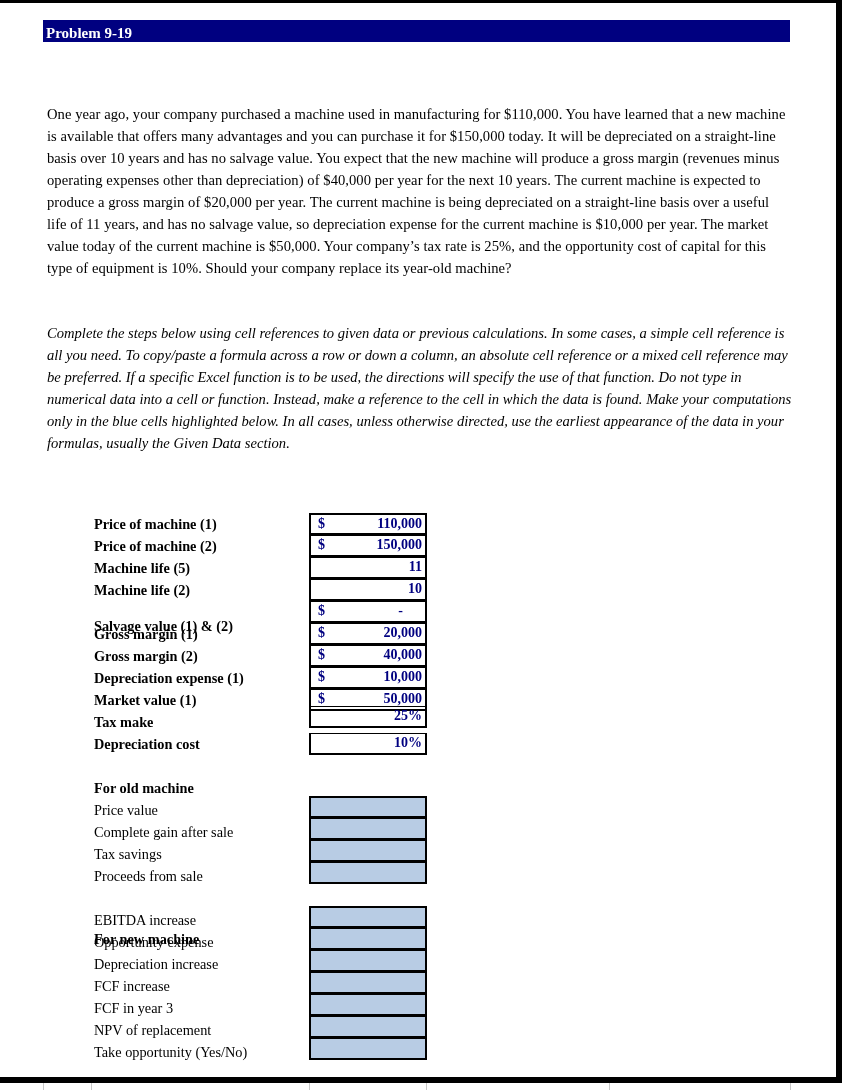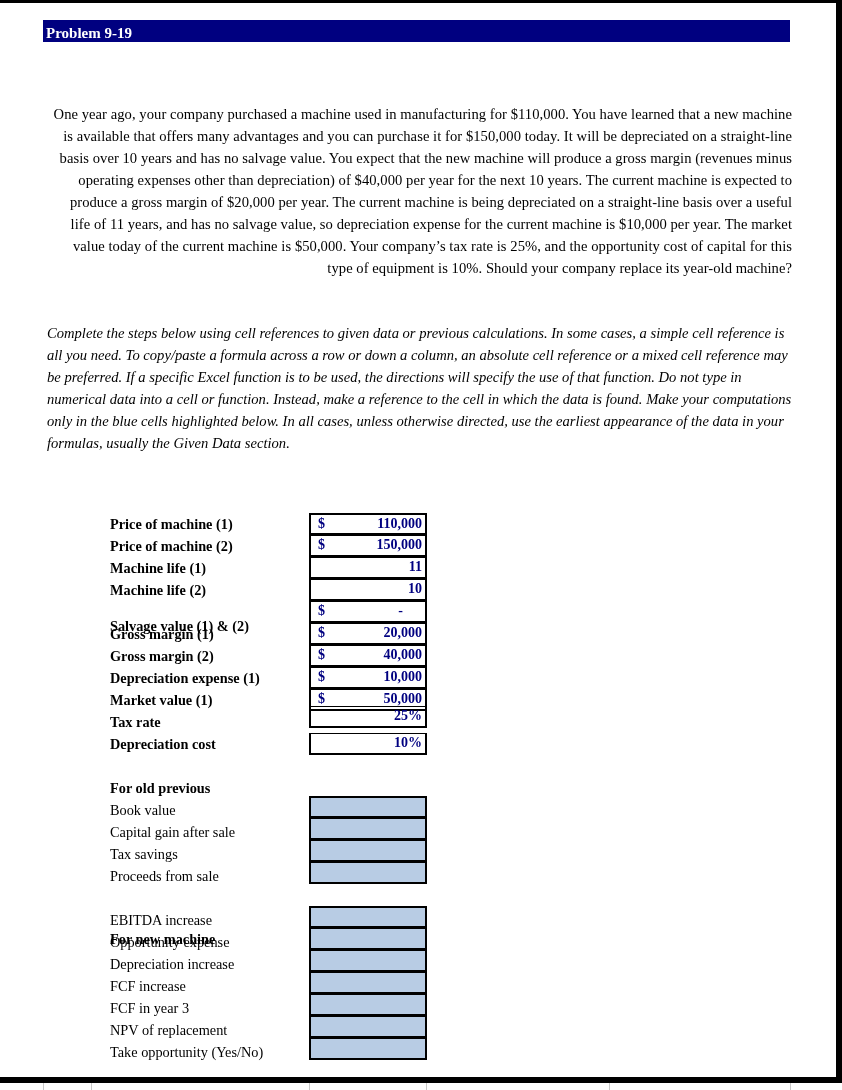"One year ago, your company" .para.problem { text-align: right -> none }
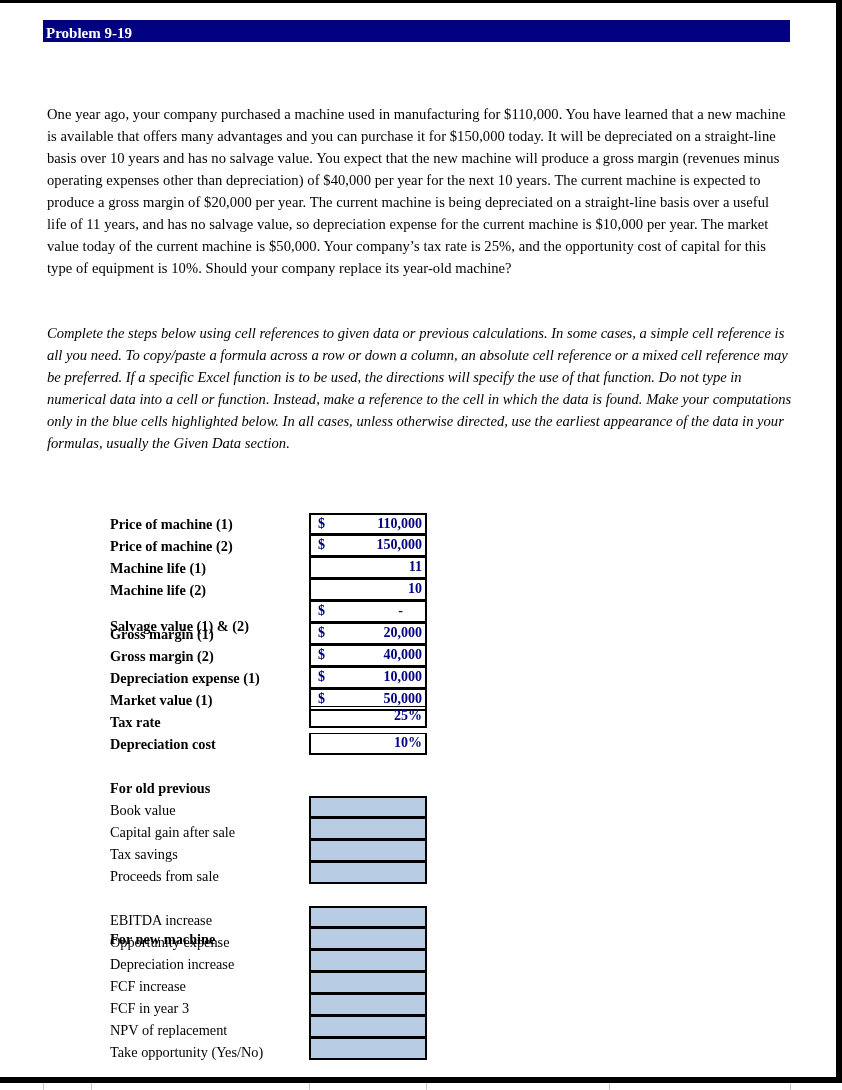"Price of machine (1)" .label { margin-left: 16px -> none }
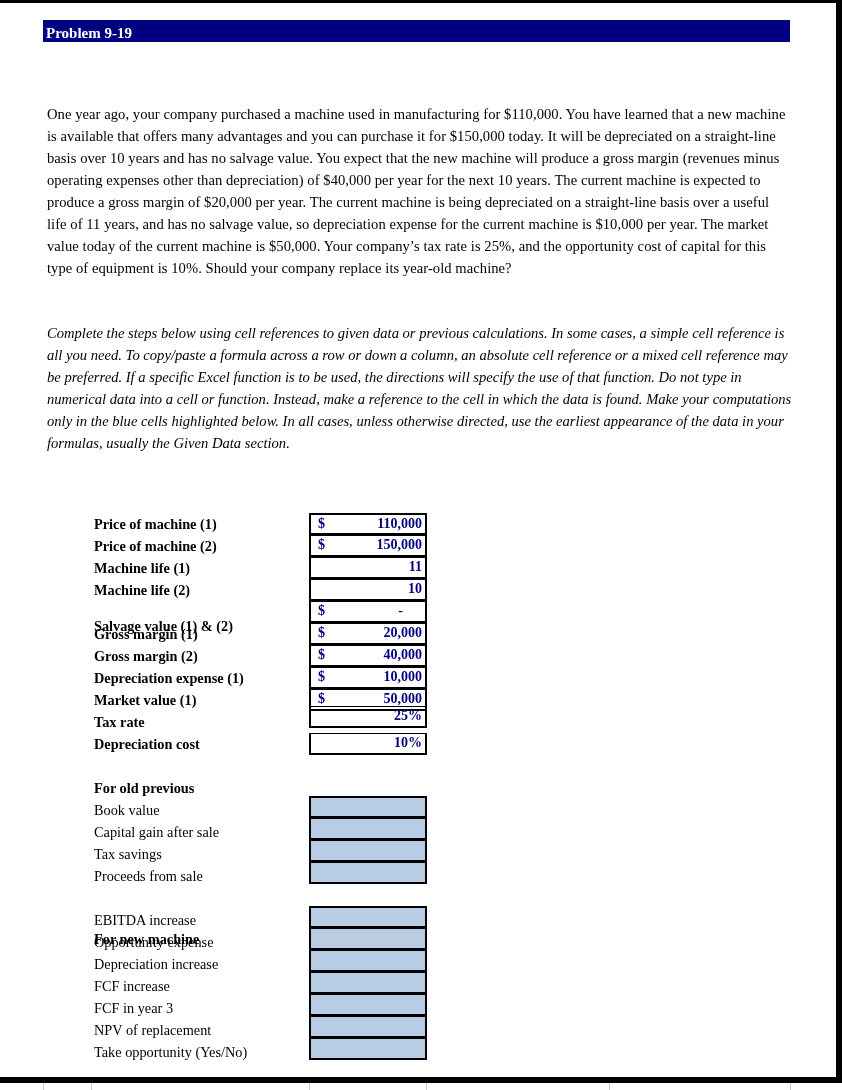"Machine life (1)" div.label { text: 1 -> 5 }
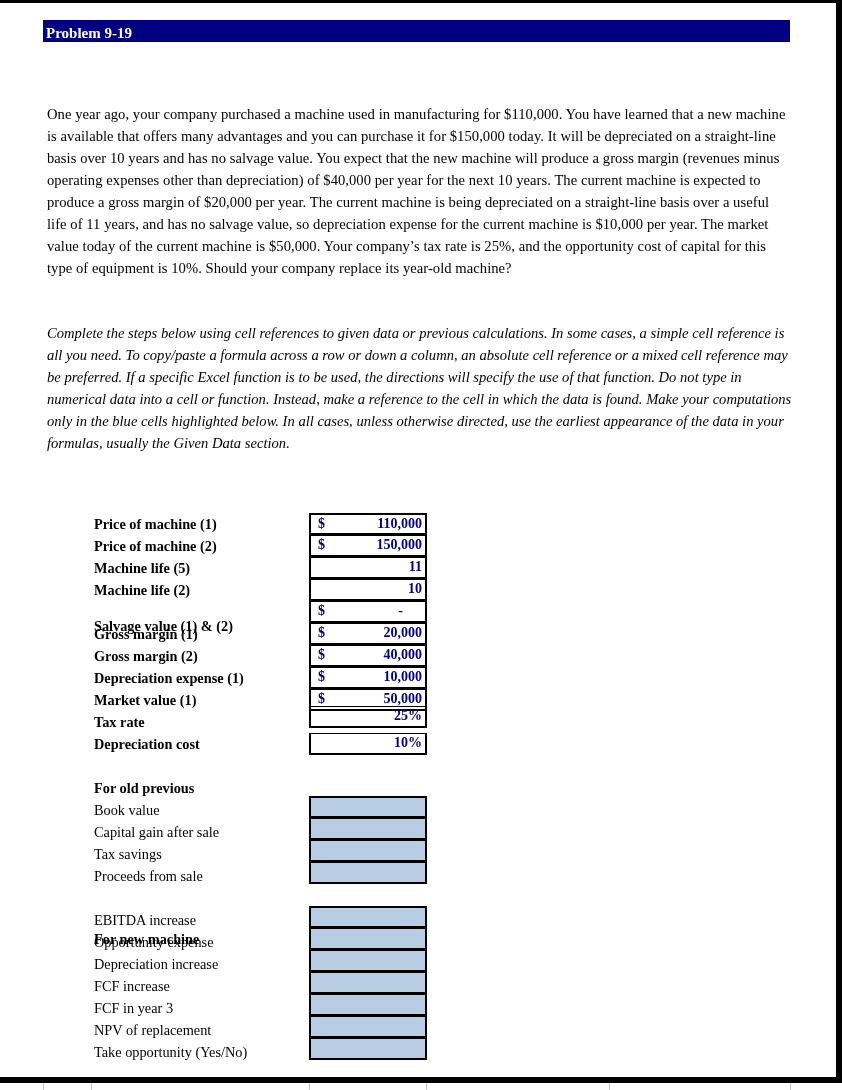"Tax rate" div.label { text: rate -> make }
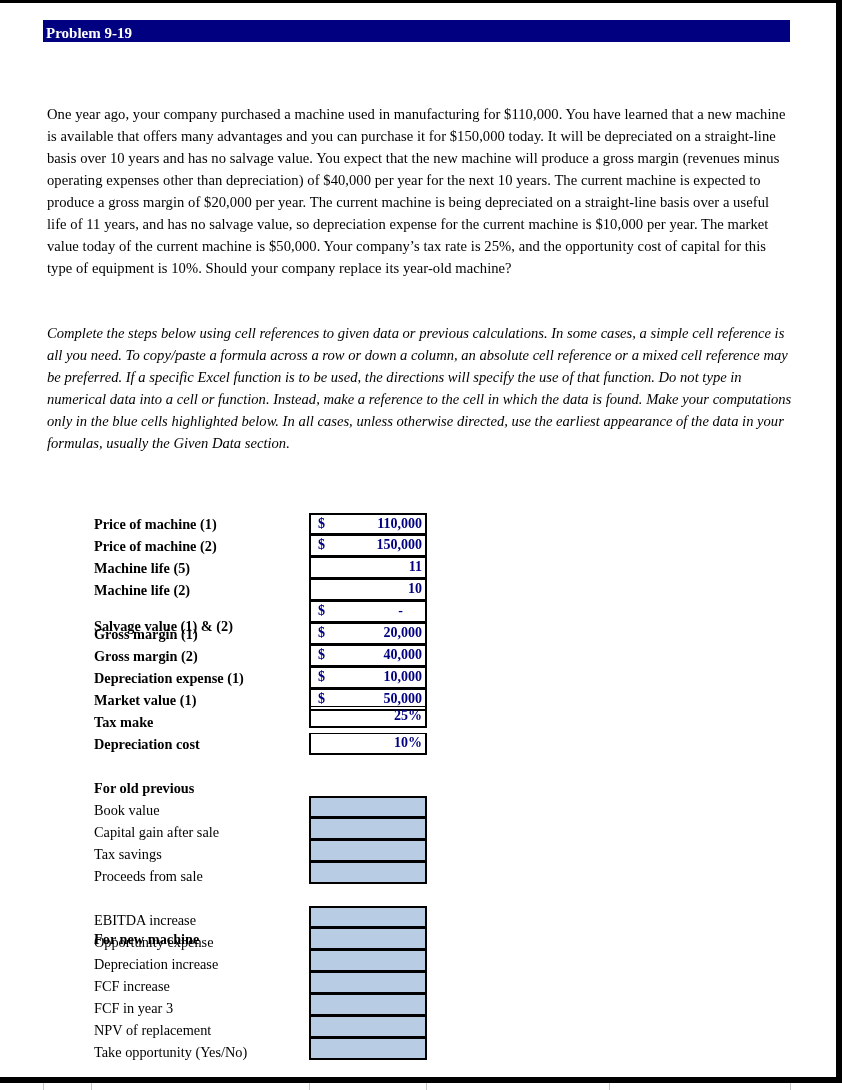"For old previous" div.label { text: previous -> machine }
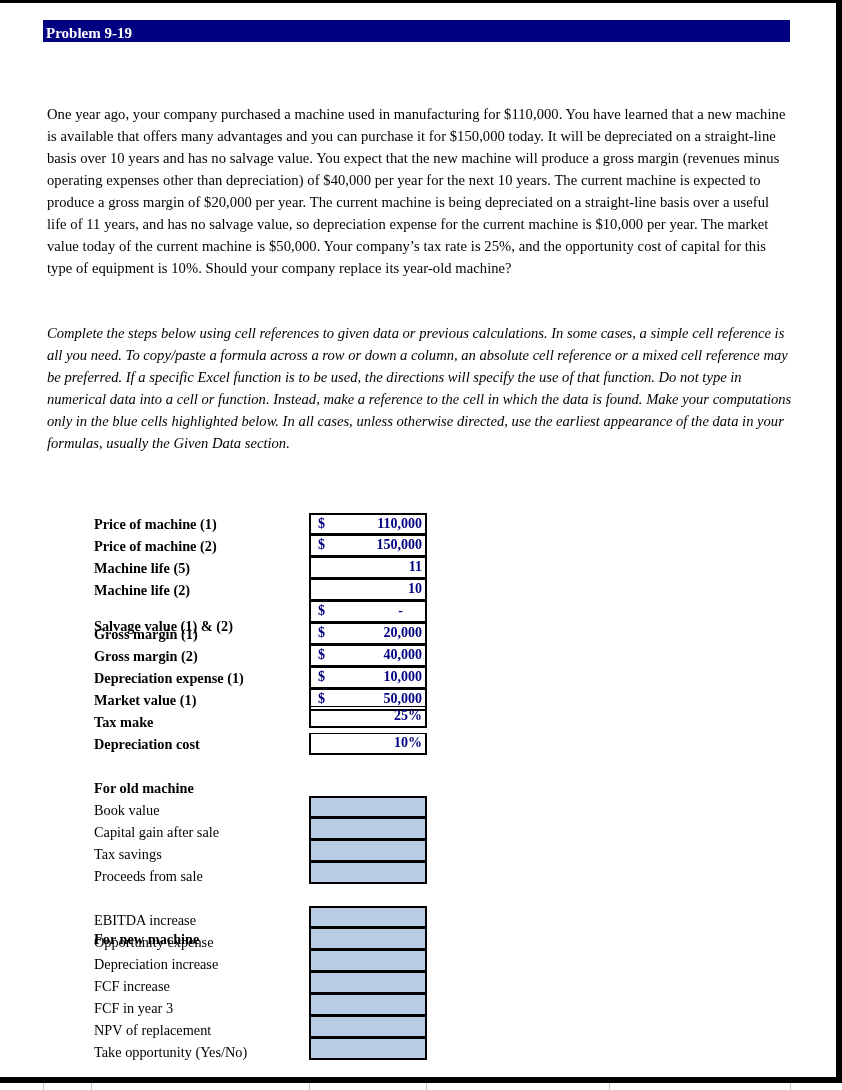"Book value" div.label { text: Book -> Price }
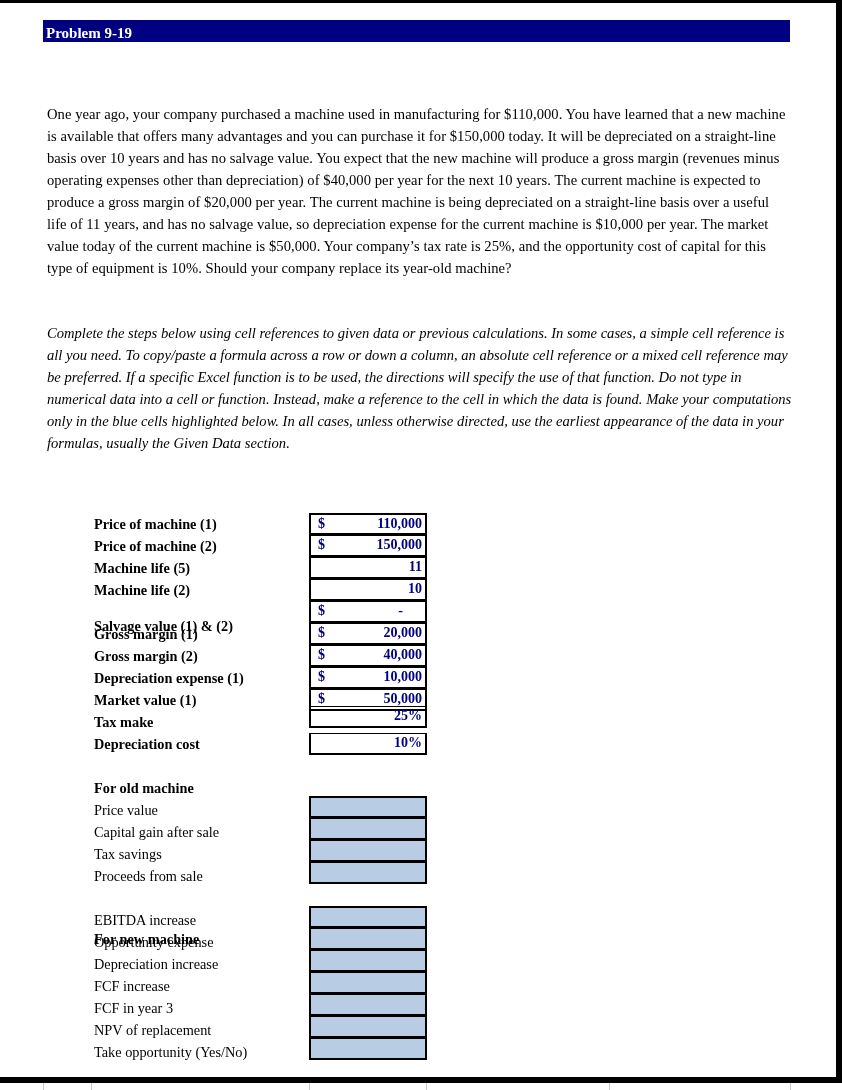"Capital gain after sale" div.label { text: Capital -> Complete }
